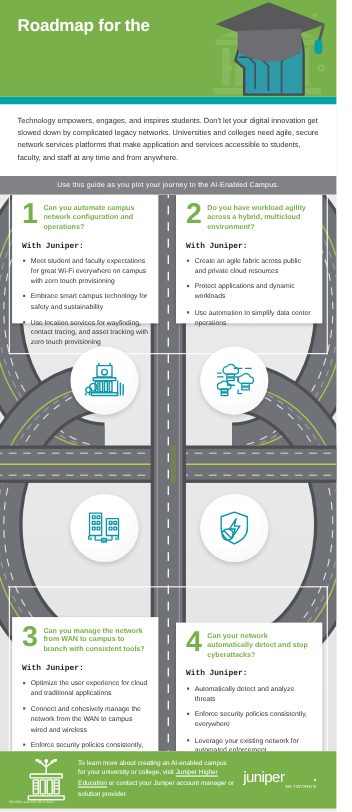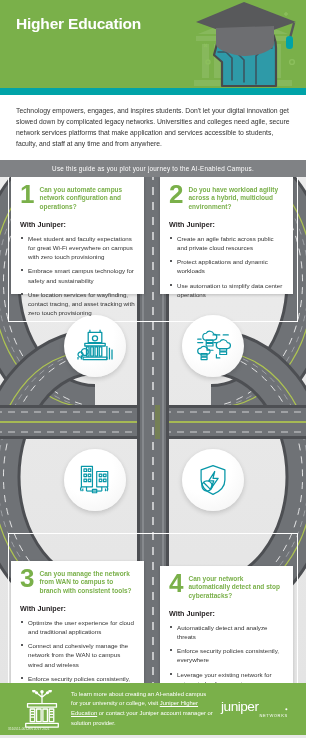"Roadmap for the" div { html: none -> <div>Roadmap for the</div> }
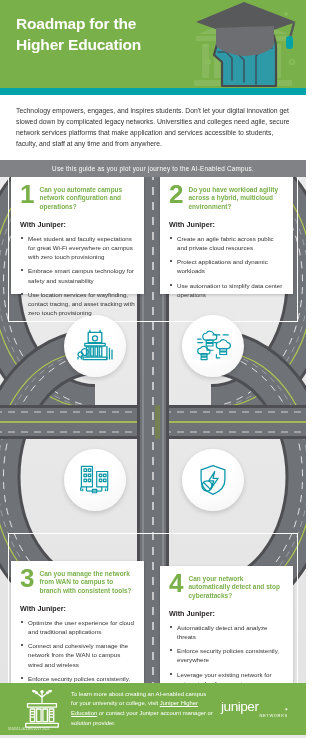"Higher Education" div { html: <div>Higher Education</div> -> none }
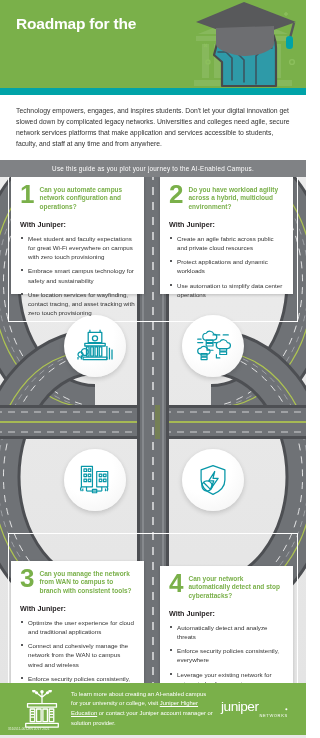"With Juniper:" .card-with { font-family: none -> Liberation Mono, monospace }
